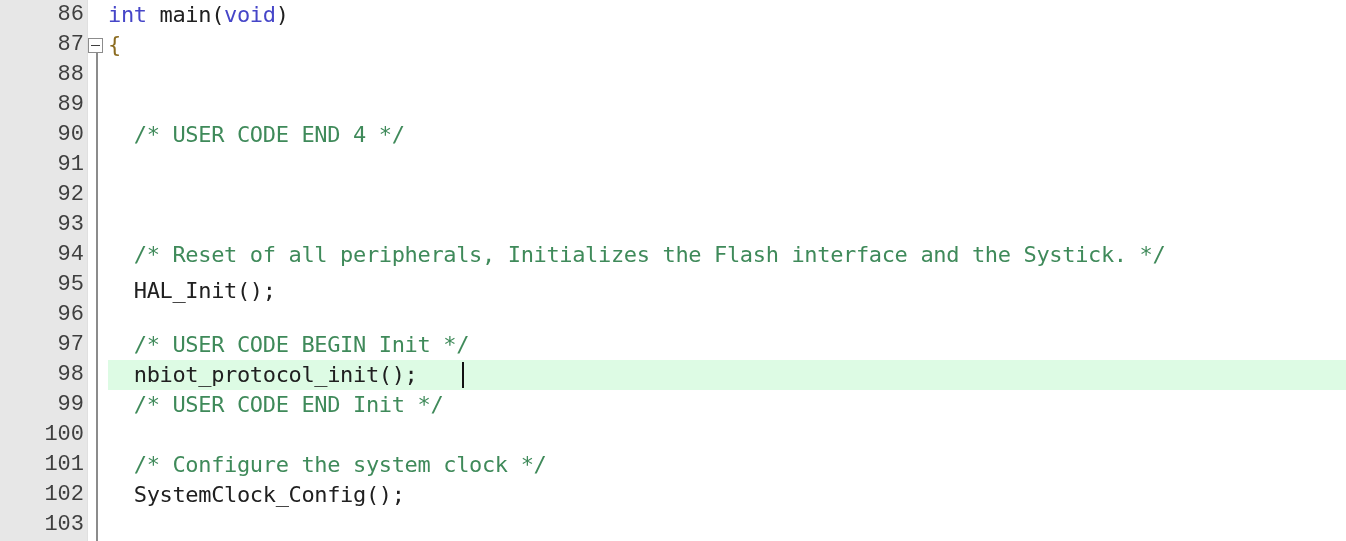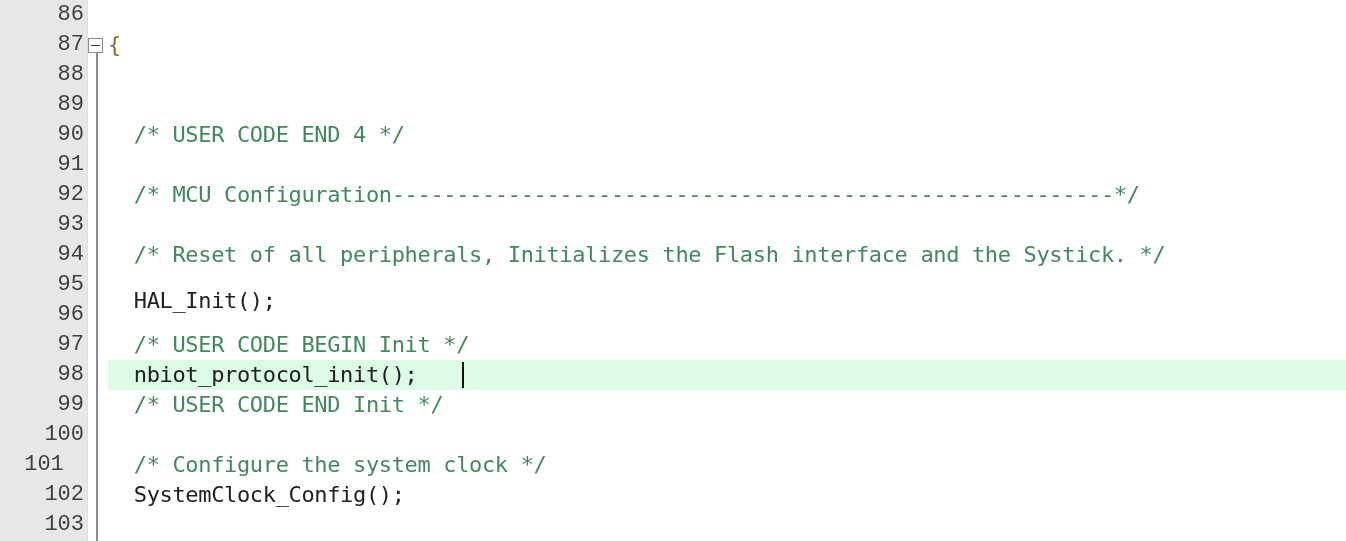"int main(void)" div.row { html: none -> <div> <div><span>int</span><span> main(</span><span>void</span><span>)</span></div> </div> }
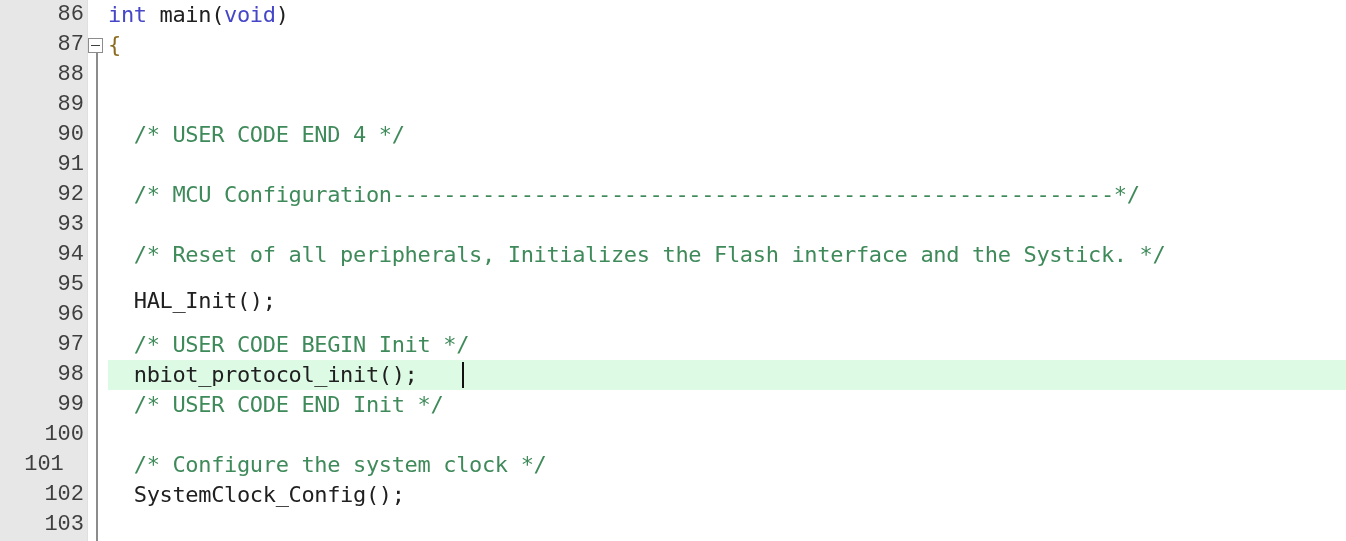"/* MCU" div.row { html: <div> <div><span> /* MCU Configuration--------------------------------------------------------*/</span></div> </div> -> none }
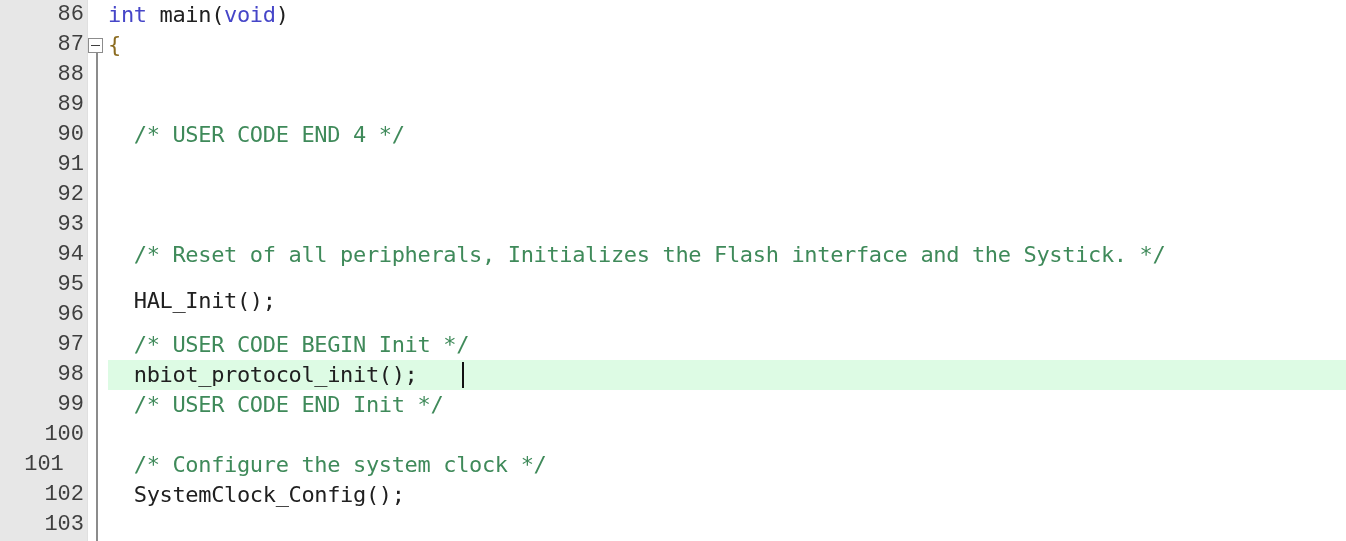"HAL_Init();" div.row { top: 286px -> 276px }
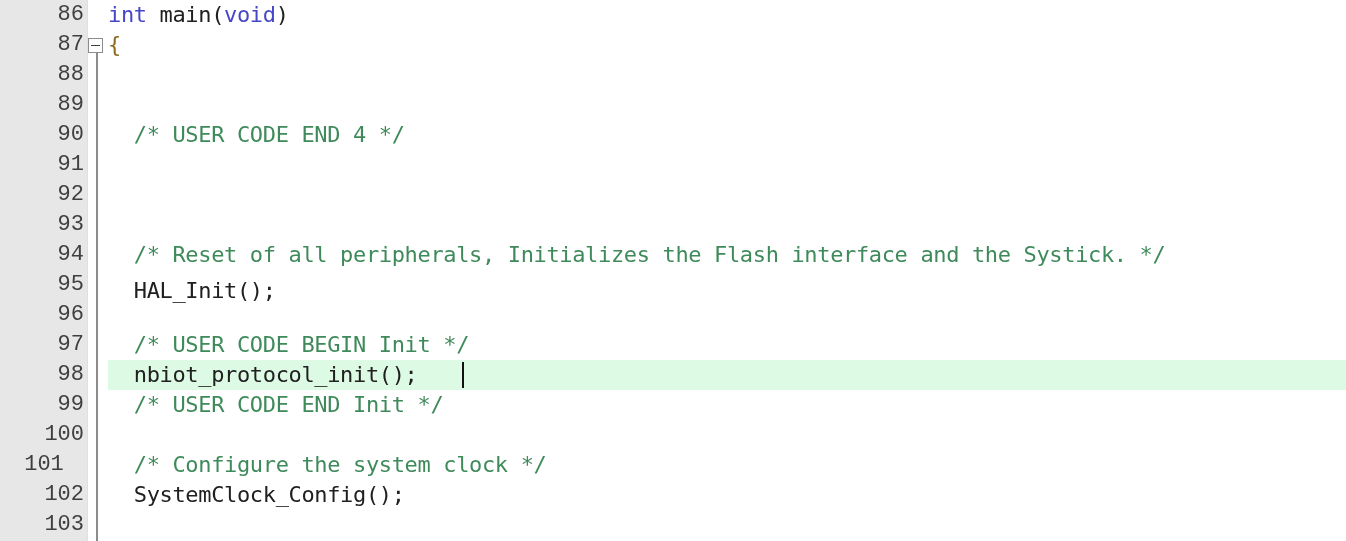"101" div.lineno { text-align: center -> none }
